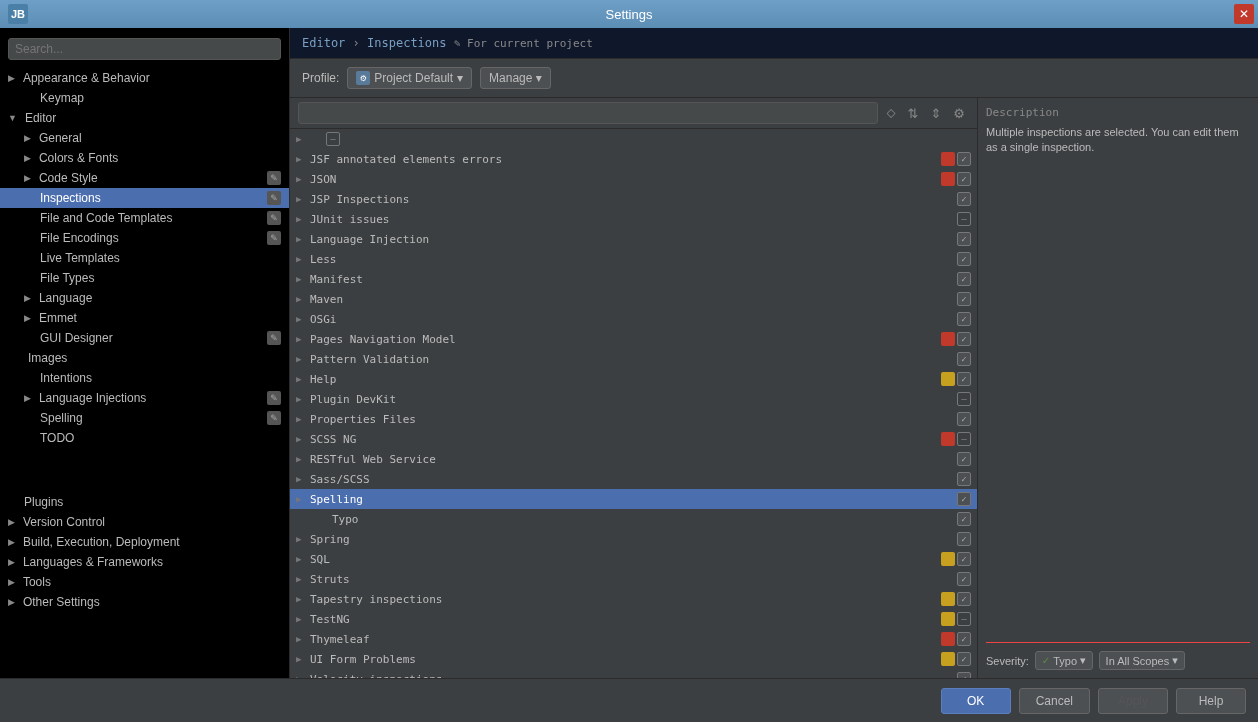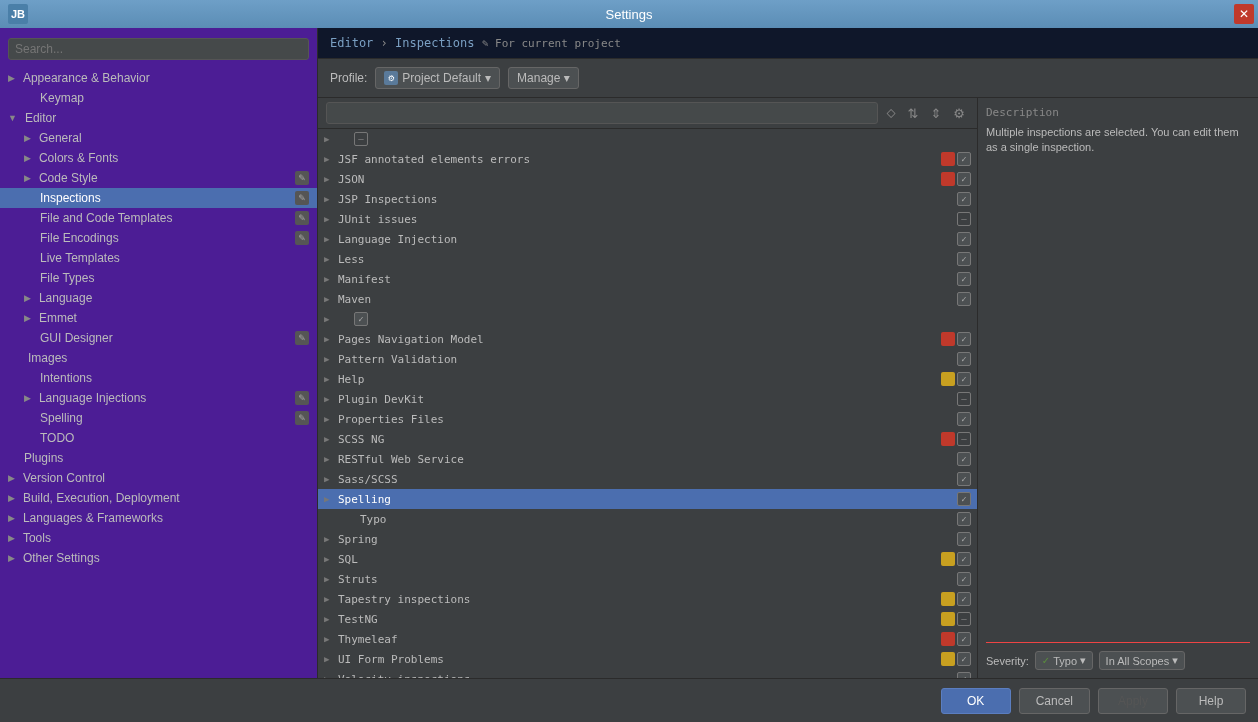"Search..." .sidebar { background: #4c1d95 -> #000000; width: 318px -> 290px }
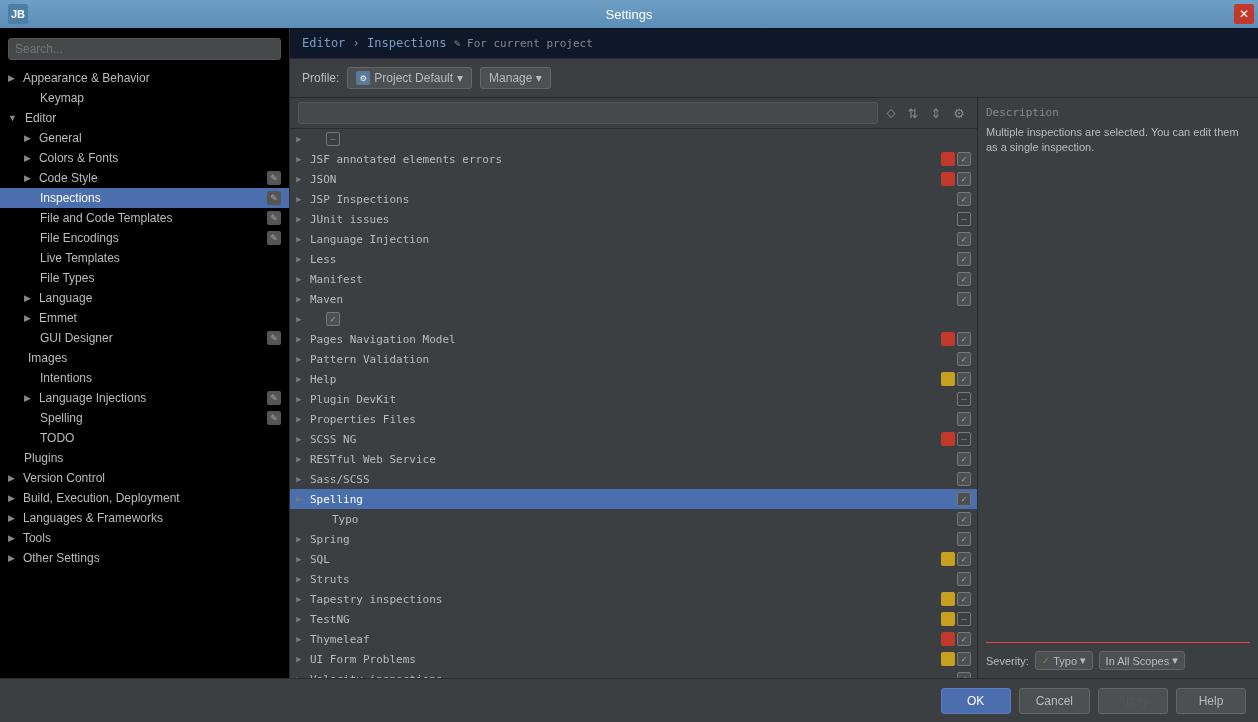"OSGi" span.label { html: none -> <span>OSGi</span> }
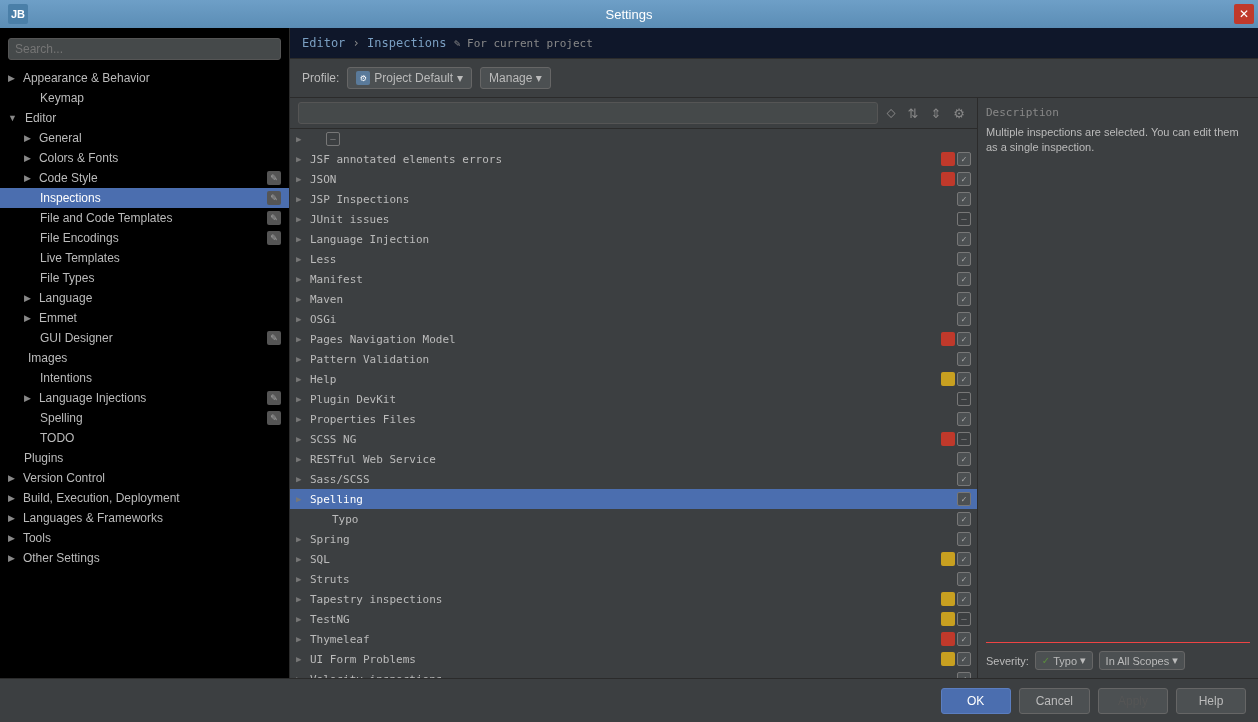"Plugins" div.sidebar-item { margin-top: none -> 44px }
